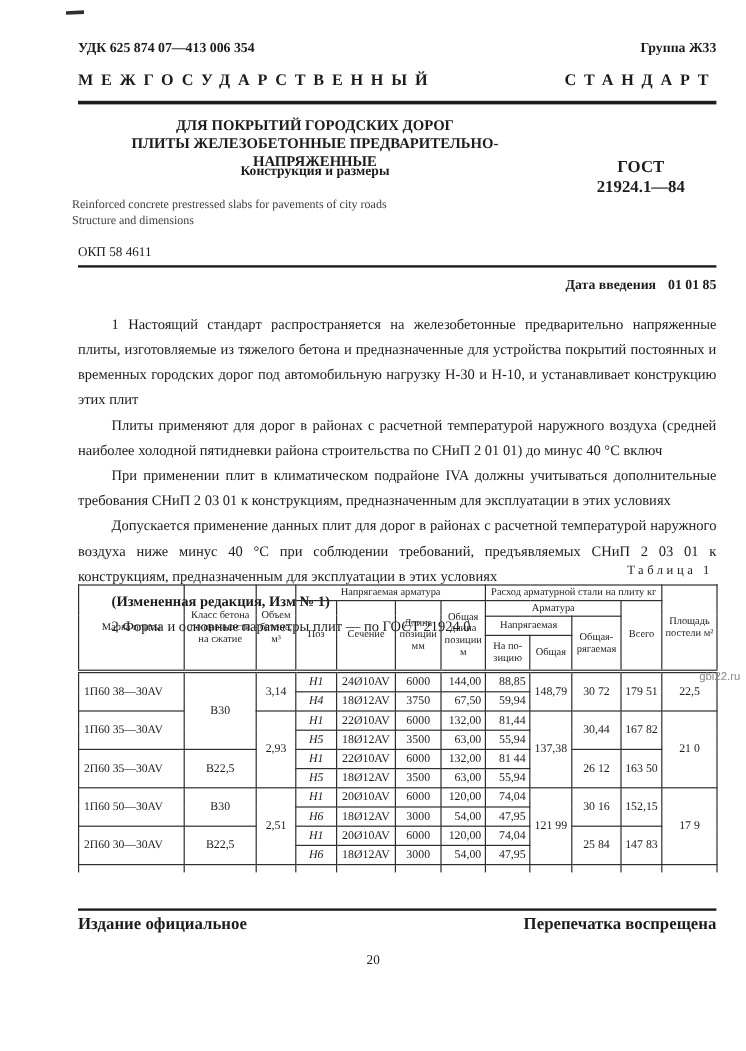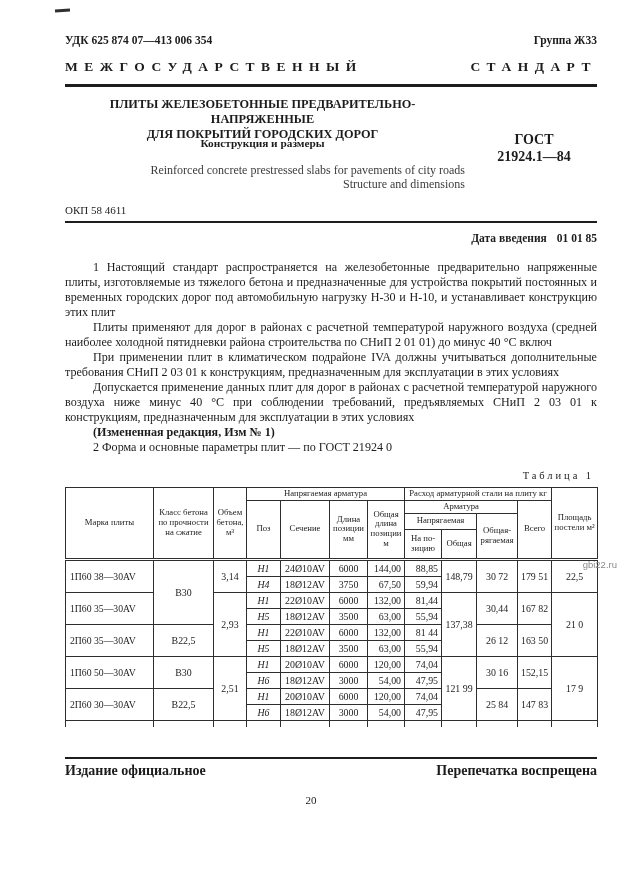"ПЛИТЫ ЖЕЛЕЗОБЕТОННЫЕ" div { order: before "ДЛЯ ПОКРЫТИЙ ГОРОДСКИХ ДОРОГ" -> after "ДЛЯ ПОКРЫТИЙ ГОРОДСКИХ ДОРОГ" }
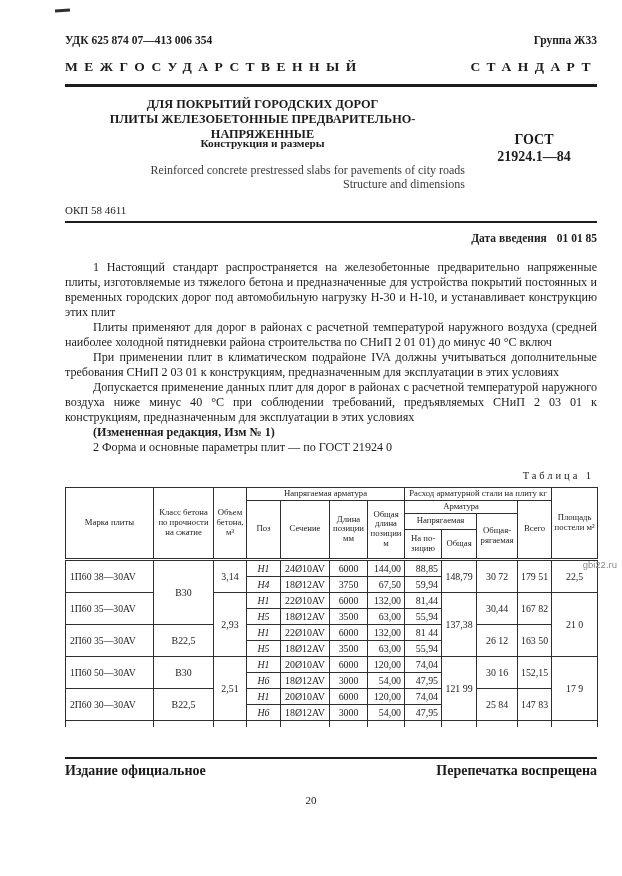"Reinforced concrete prestressed slabs" .title-en { font-size: 12px -> 10px; text-align: right -> left }
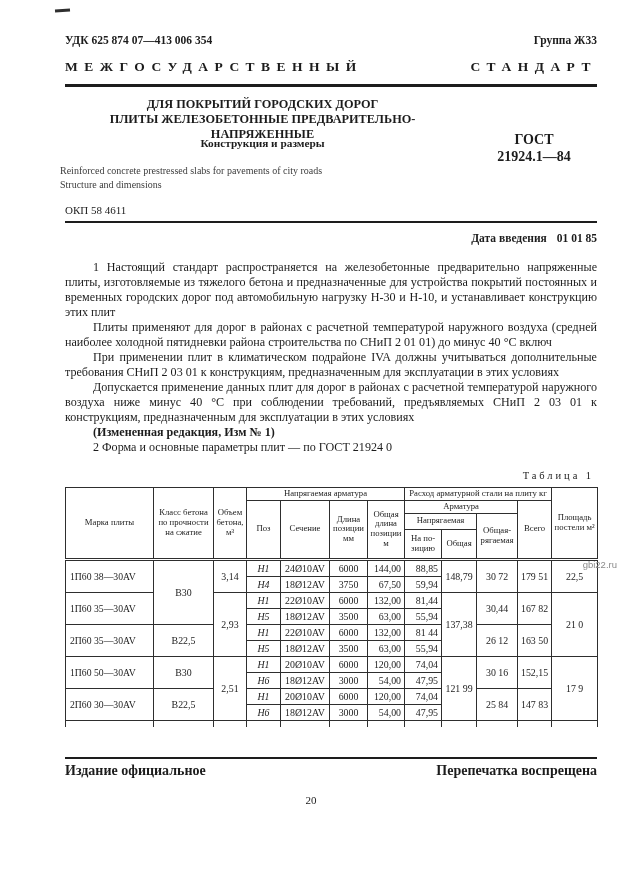"1 Настоящий стандарт распространяется на" .body-text { line-height: 15px -> 21px }
